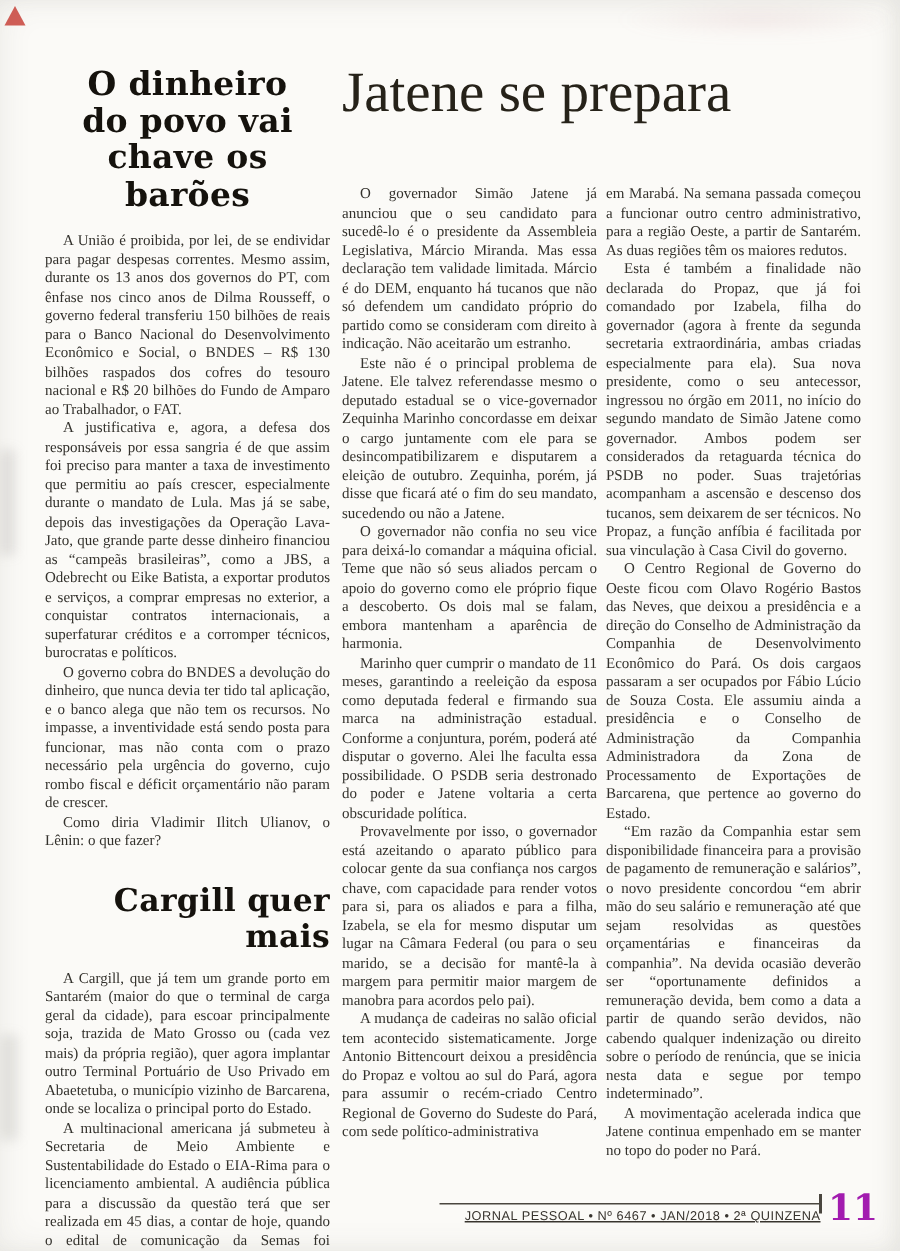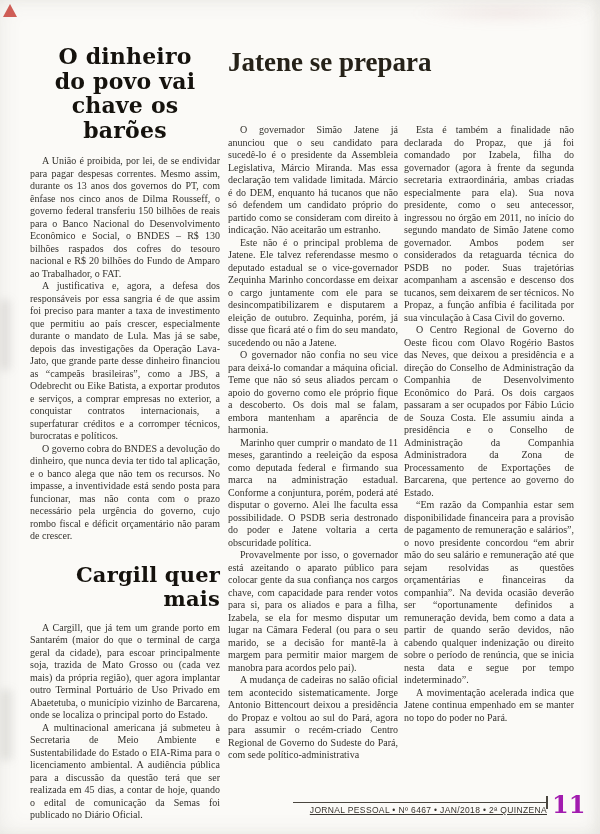"Jatene se prepara" #main-headline { font-size: 27px -> 38px; font-weight: bold -> normal }
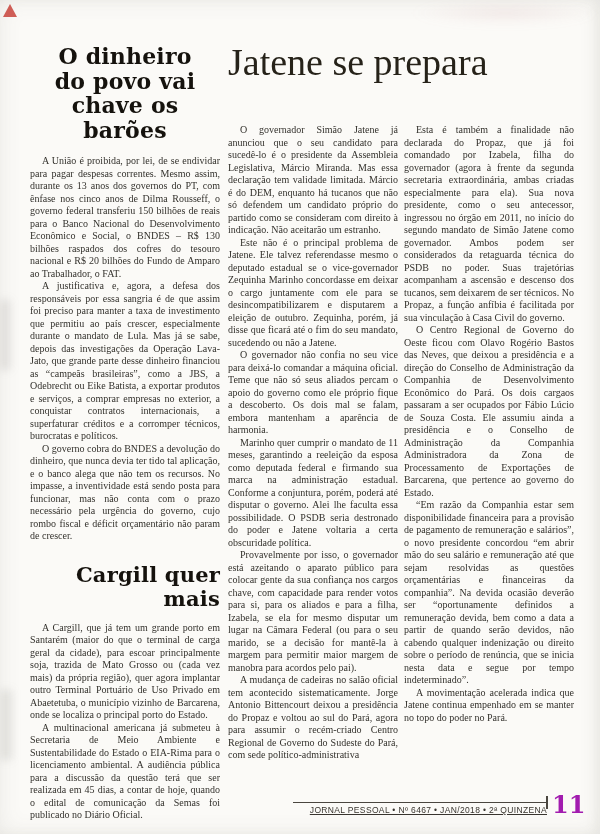"em Marabá. Na semana passada" p.cont { html: none -> <p>em Marabá. Na semana passada começou a funcionar outro centro administrativo, para a região Oeste, a partir de Santarém. As duas regiões têm os maiores redutos.</p> }
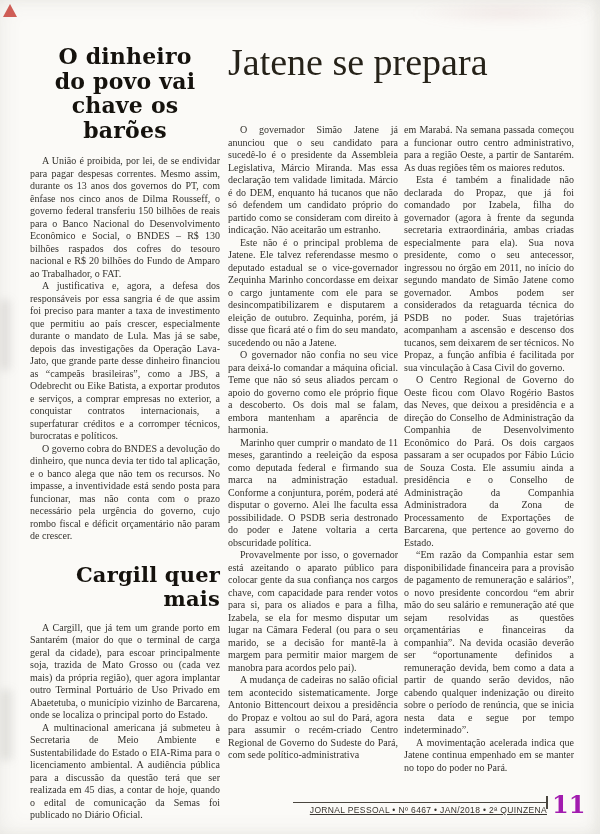"Como diria Vladimir Ilitch Ulianov," p { html: none -> <p>Como diria Vladimir Ilitch Ulianov, o Lênin: o que fazer?</p> }
